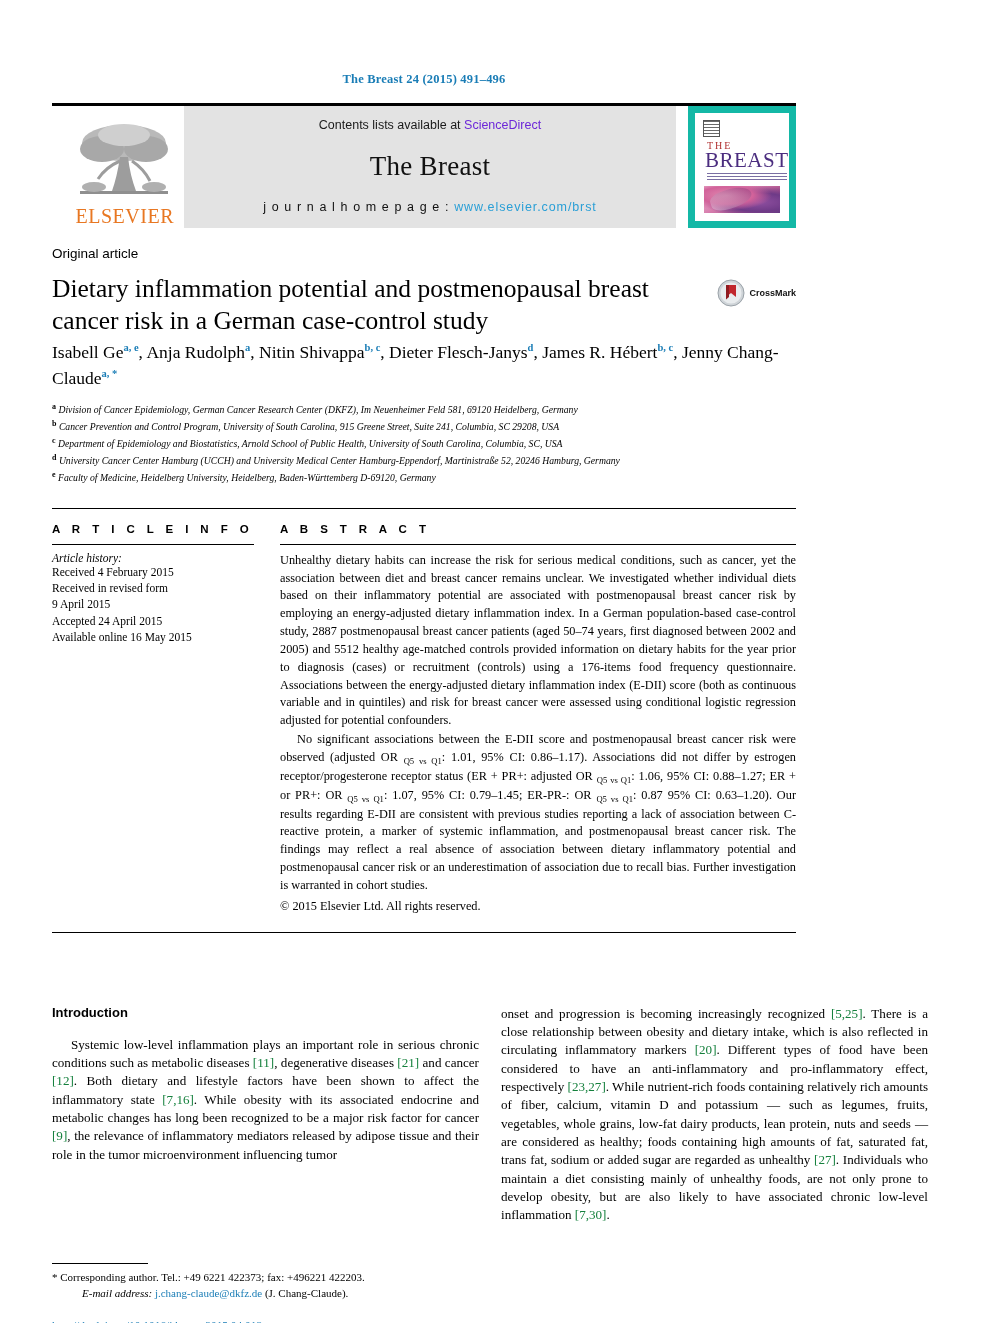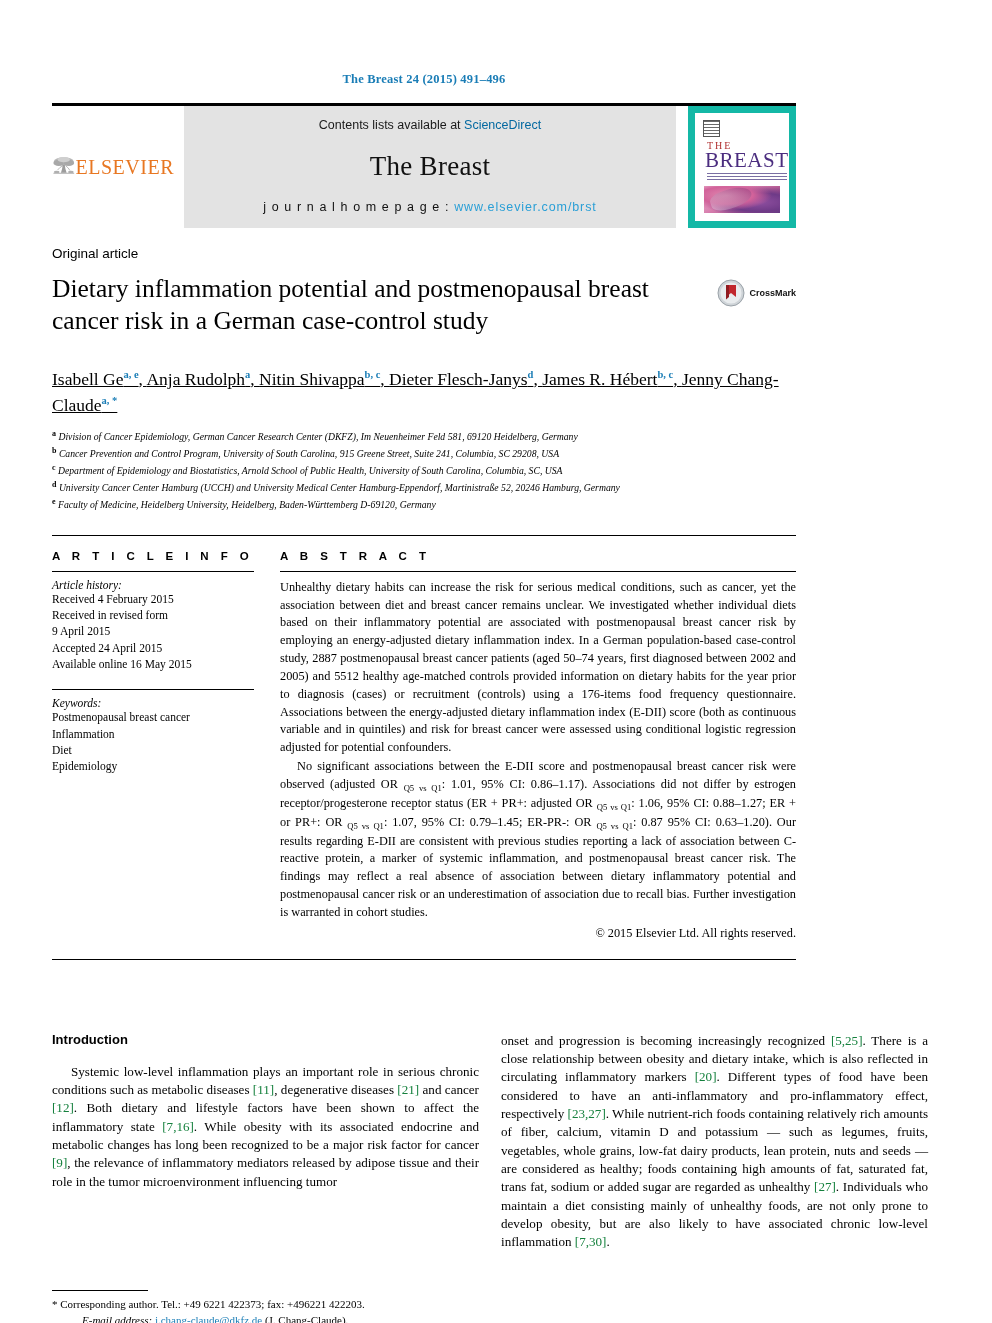"ScienceDirect" .contents-line .sd { color: #0369a1 -> #6d28d9 }
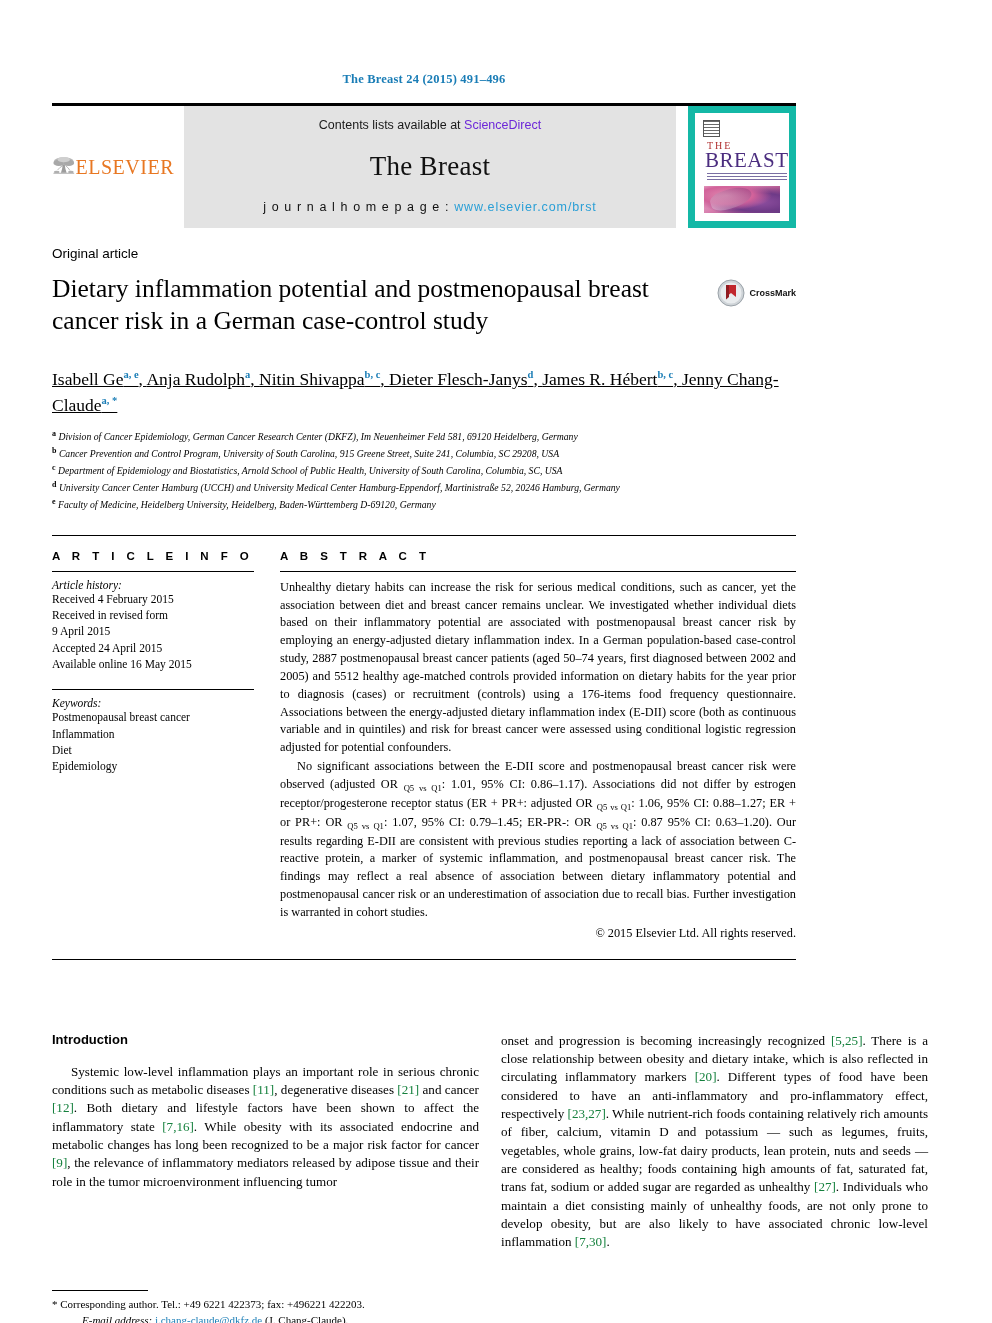"ELSEVIER" .elsevier-box { align-items: center -> flex-end; flex-direction: row -> column }
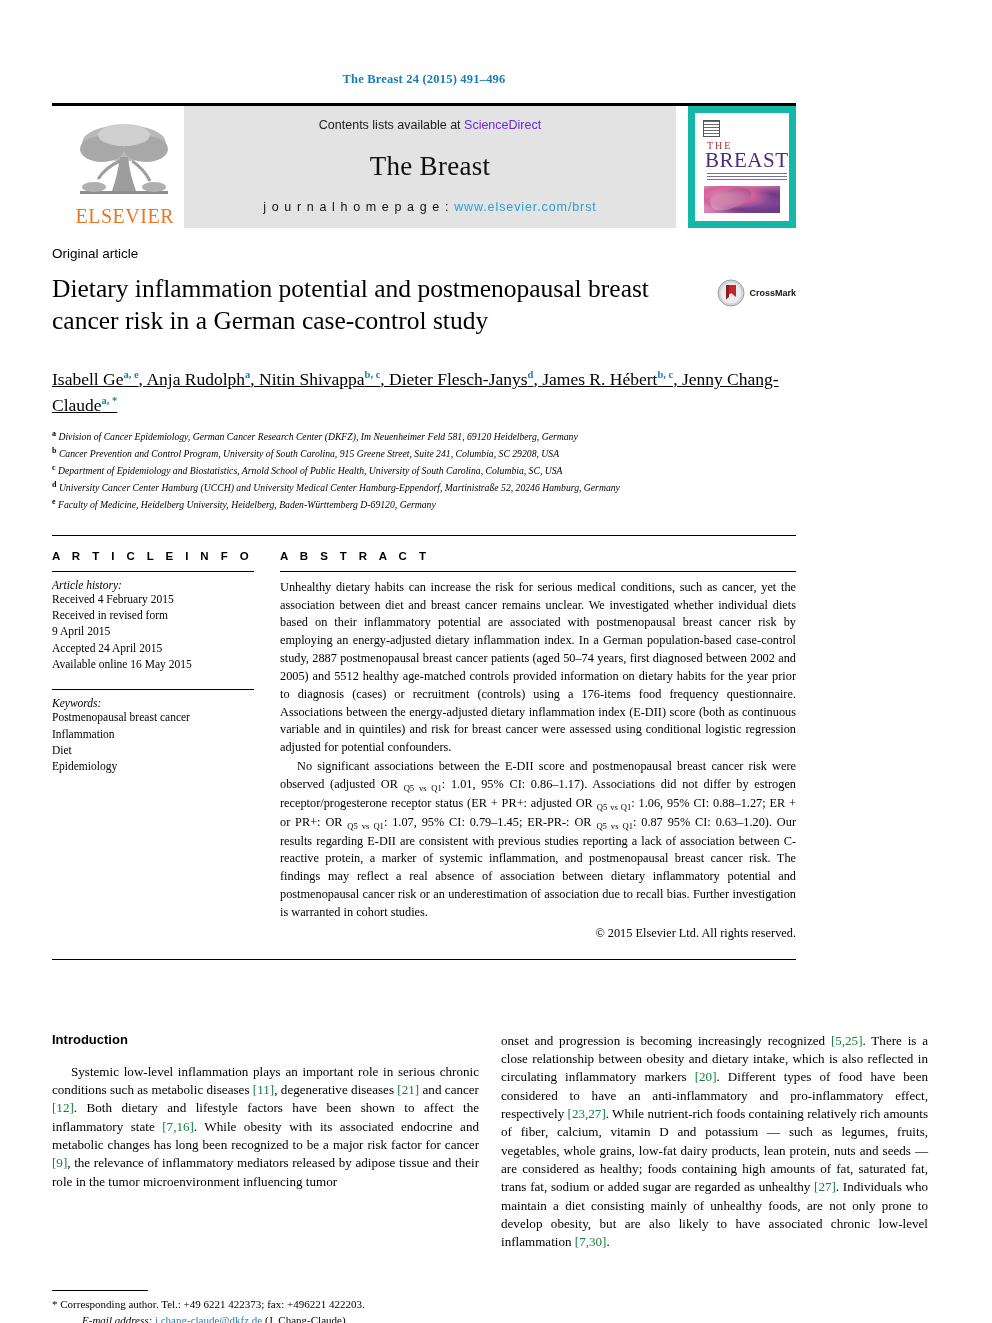"Isabell Gea, e, Anja Rudolpha," .authors { margin-top: 30px -> 3px; text-decoration: underline -> none }
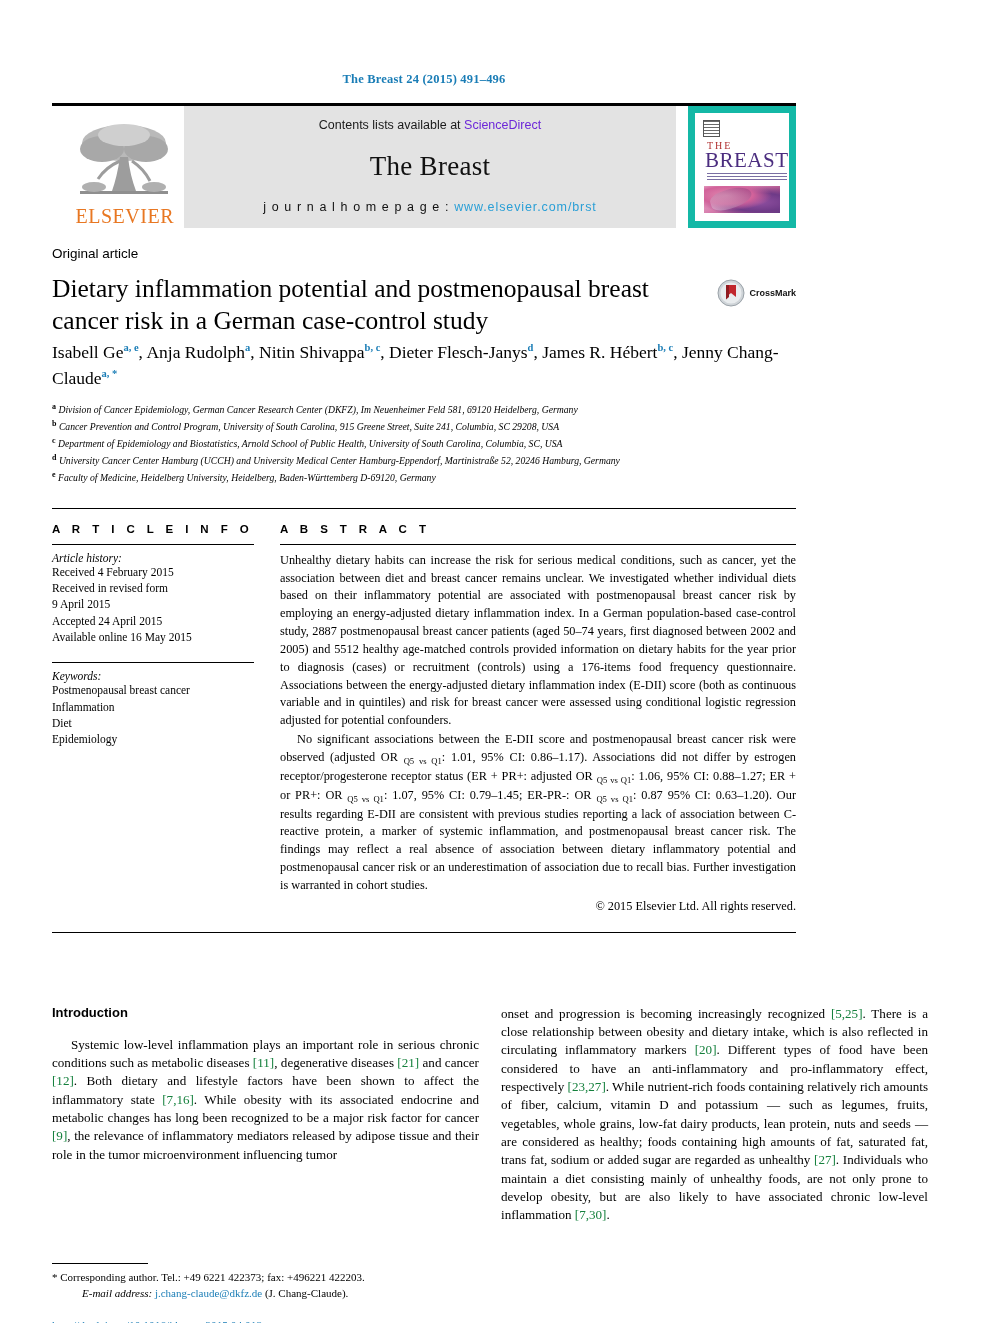"Keywords:" div.kw-block { html: <div> <div></div> <div>Keywords:</div> <div>Postmenopausal breast cancer</div> <div>Inflammation</div> <div>Diet</div> <div>Epidemiology</div> </div> -> none }
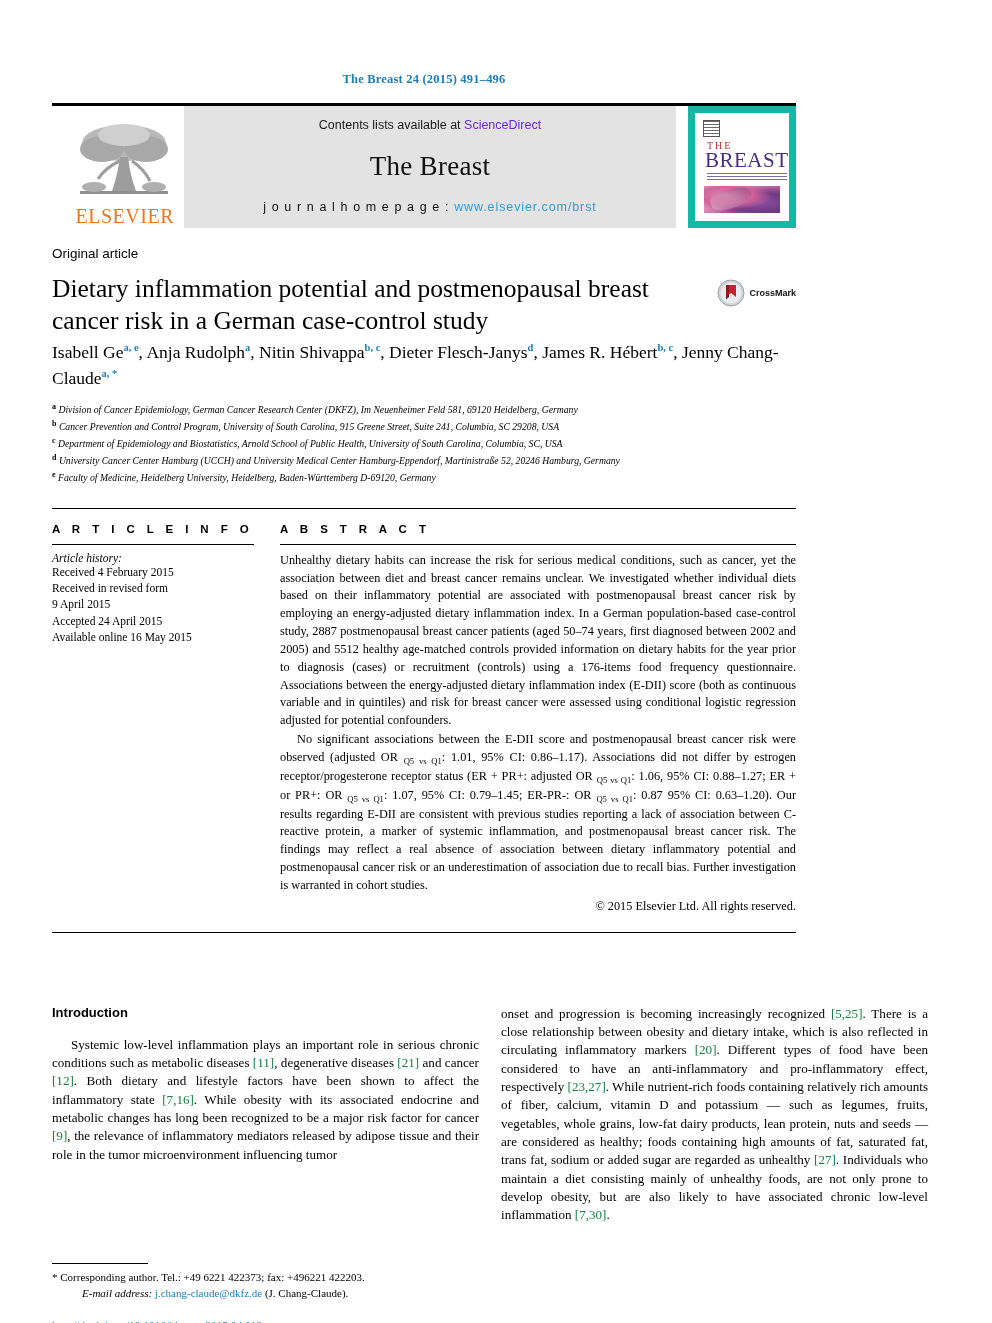"© 2015 Elsevier Ltd. All" .copyright { text-align: right -> left }
